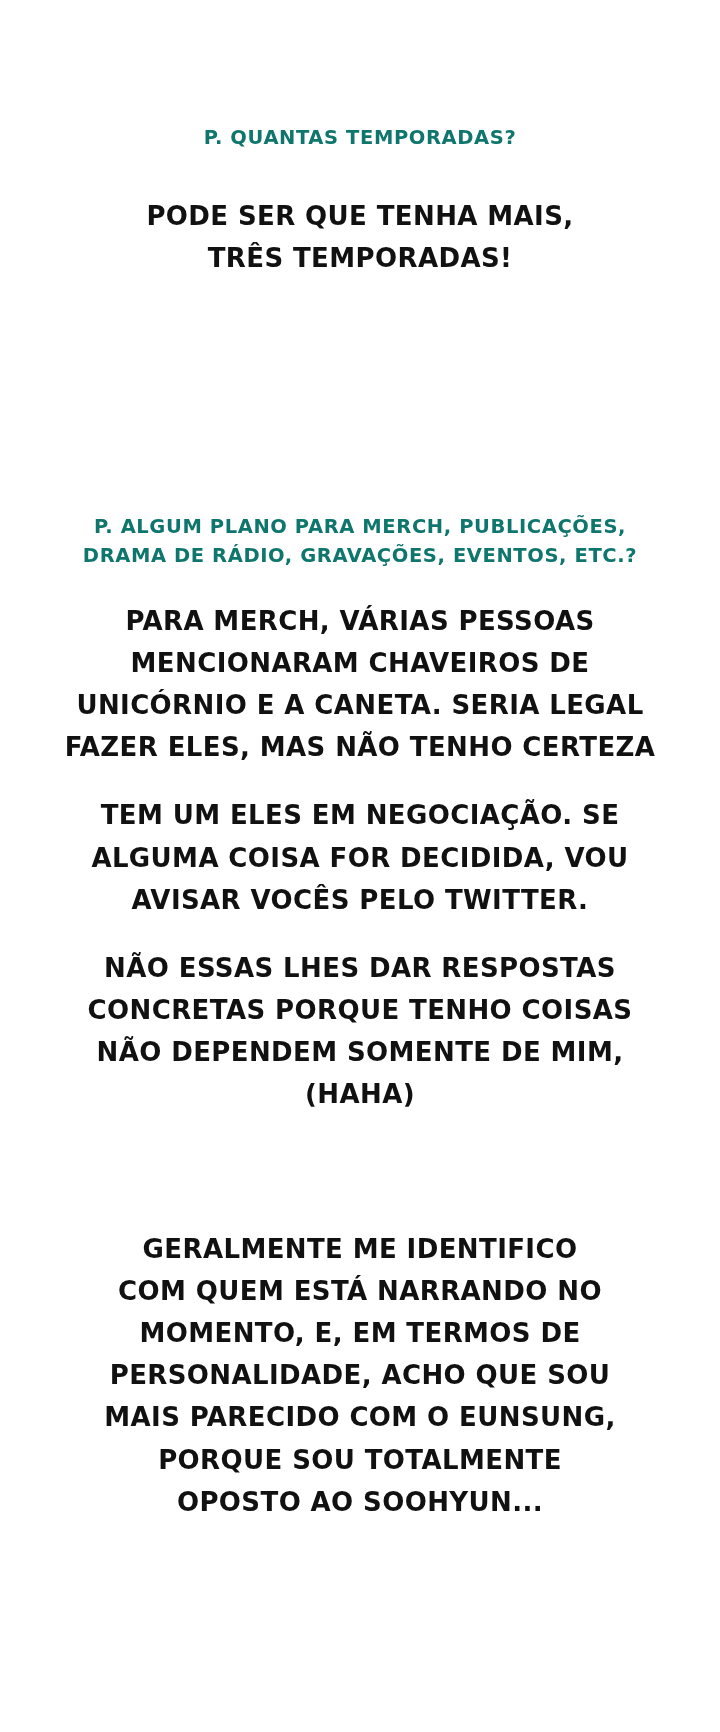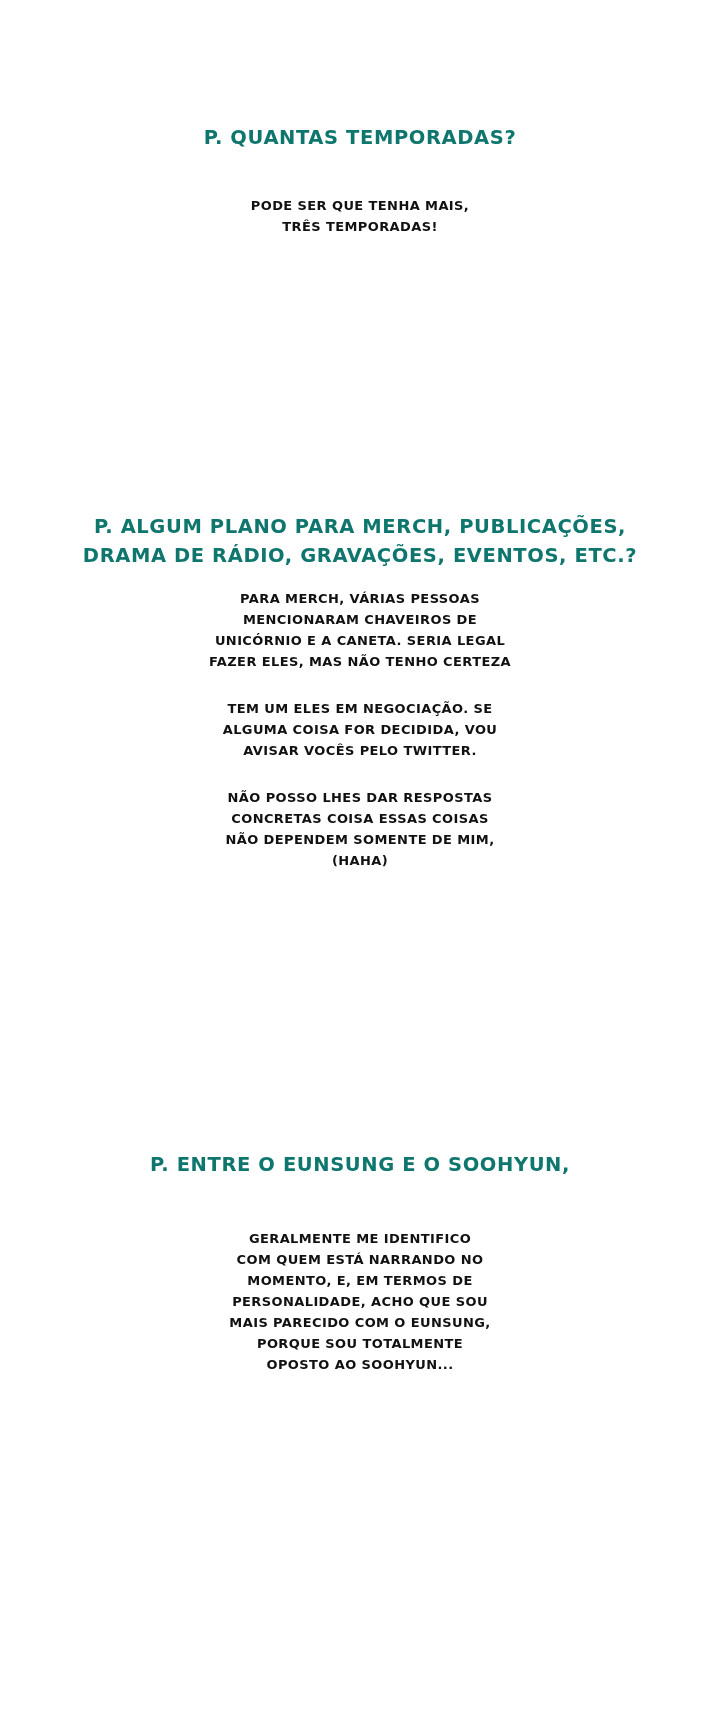"PODE SER QUE TENHA MAIS," .a { font-size: 13px -> 26px }
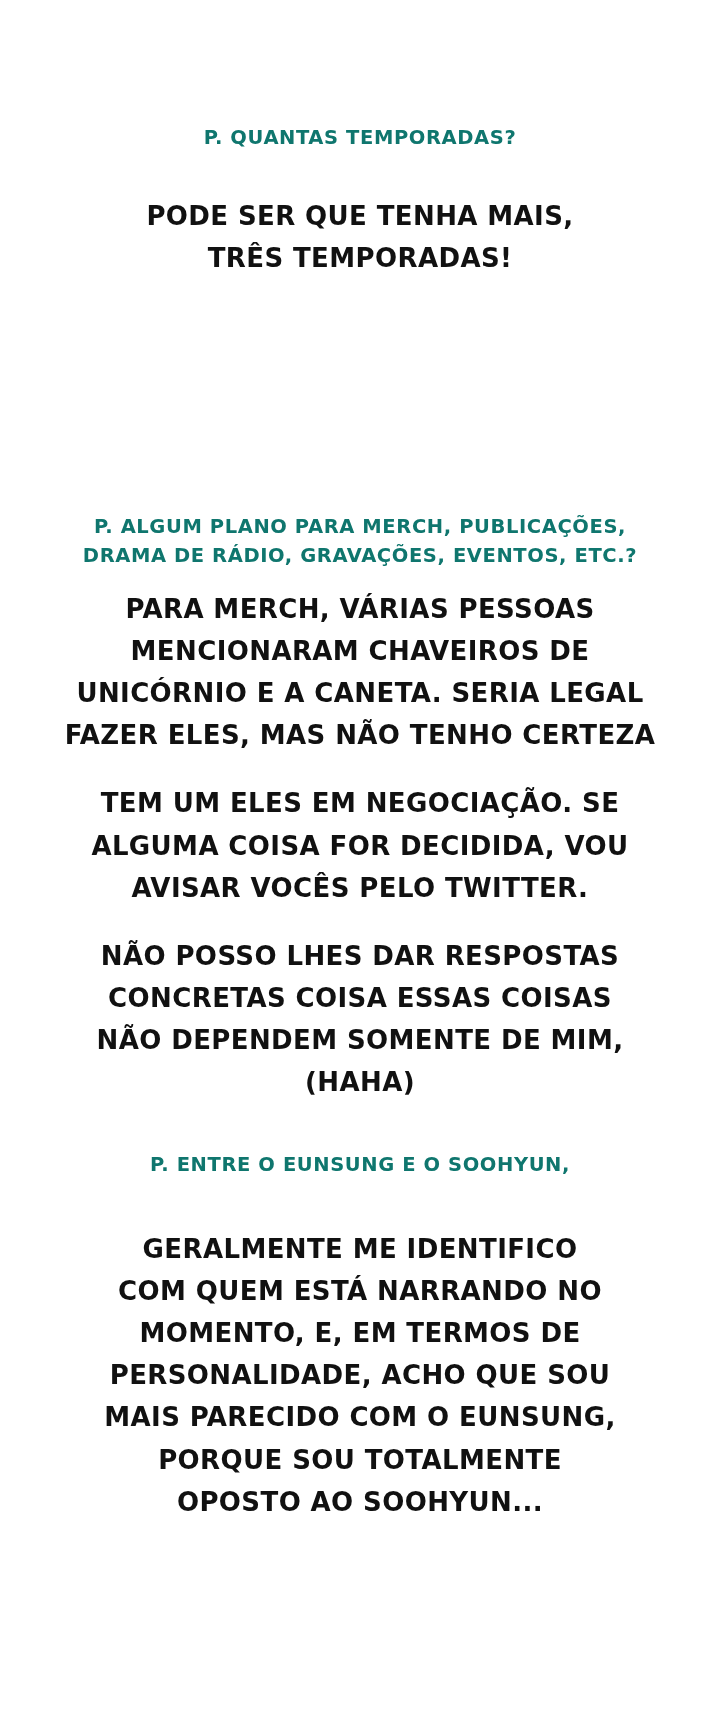"PARA MERCH, VÁRIAS PESSOAS" #qa-2-answer { top: 588px -> 600px }
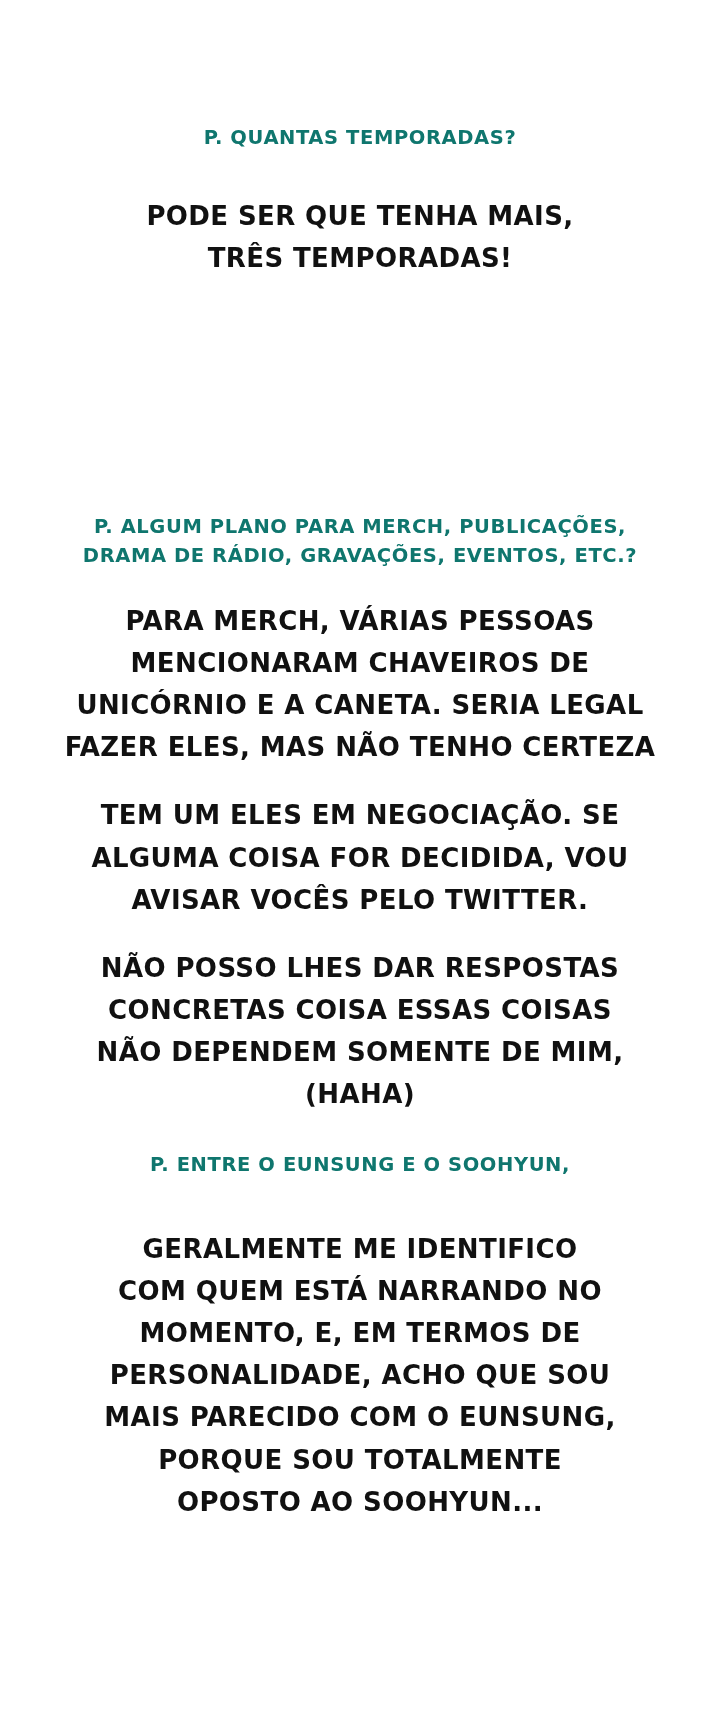"NÃO POSSO LHES DAR RESPOSTAS" span.line { text: POSSO -> ESSAS }
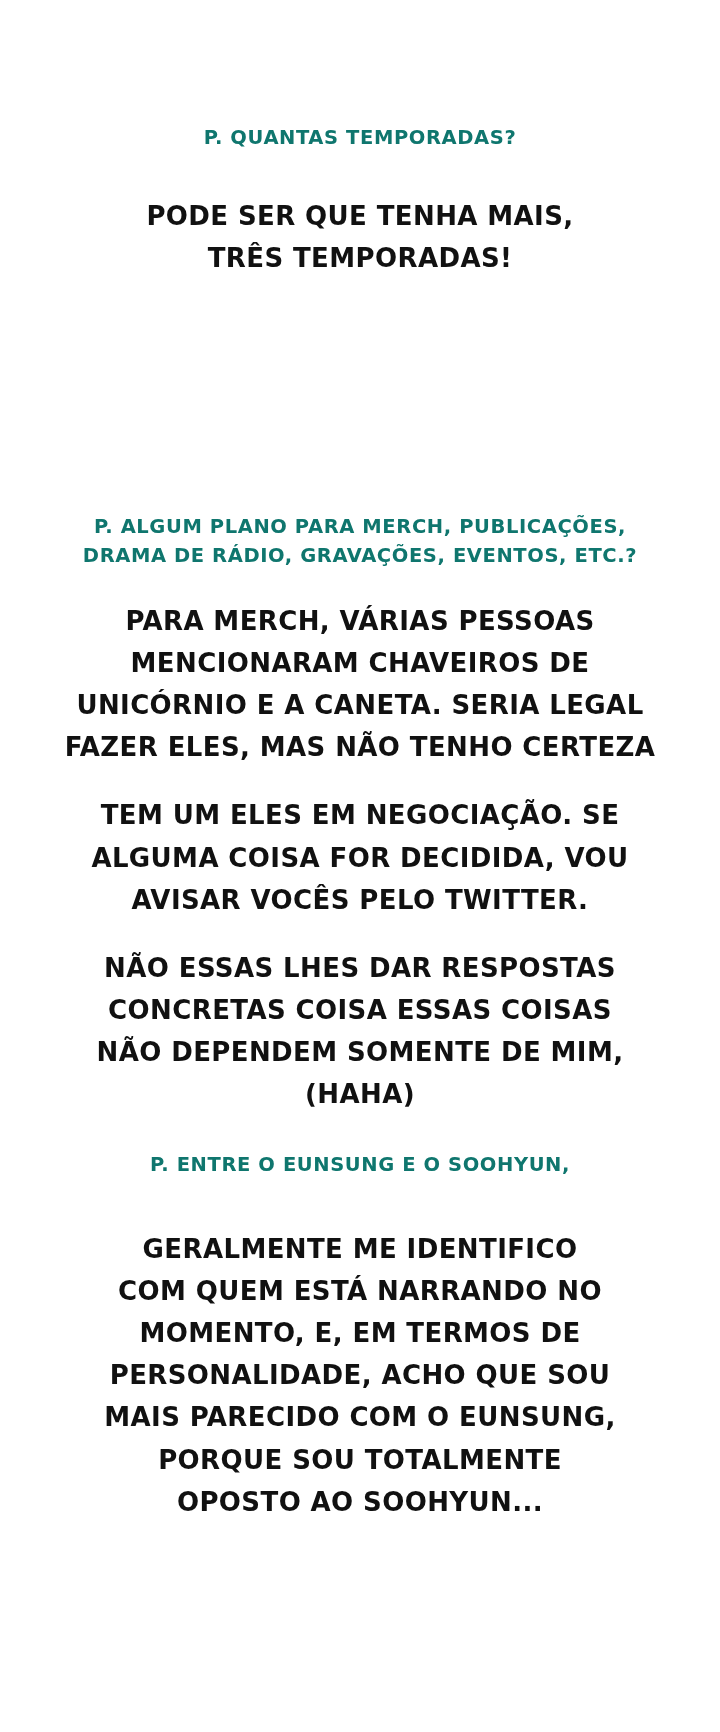"CONCRETAS COISA ESSAS COISAS" span.line { text: COISA ESSAS -> PORQUE TENHO }
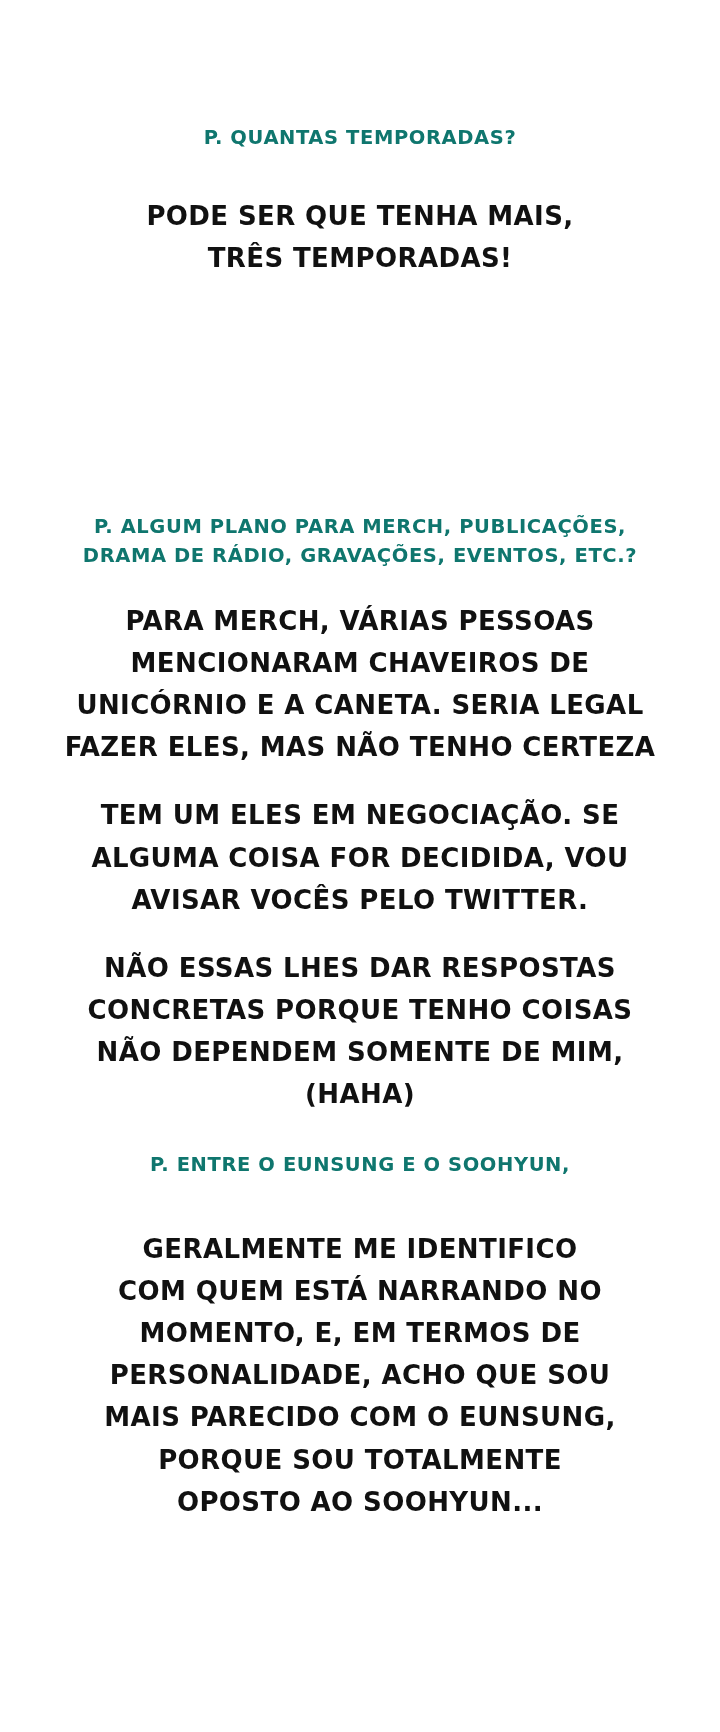"P. ENTRE O EUNSUNG E" span.line { html: <span>P. ENTRE O EUNSUNG E O SOOHYUN,</span> -> none }
